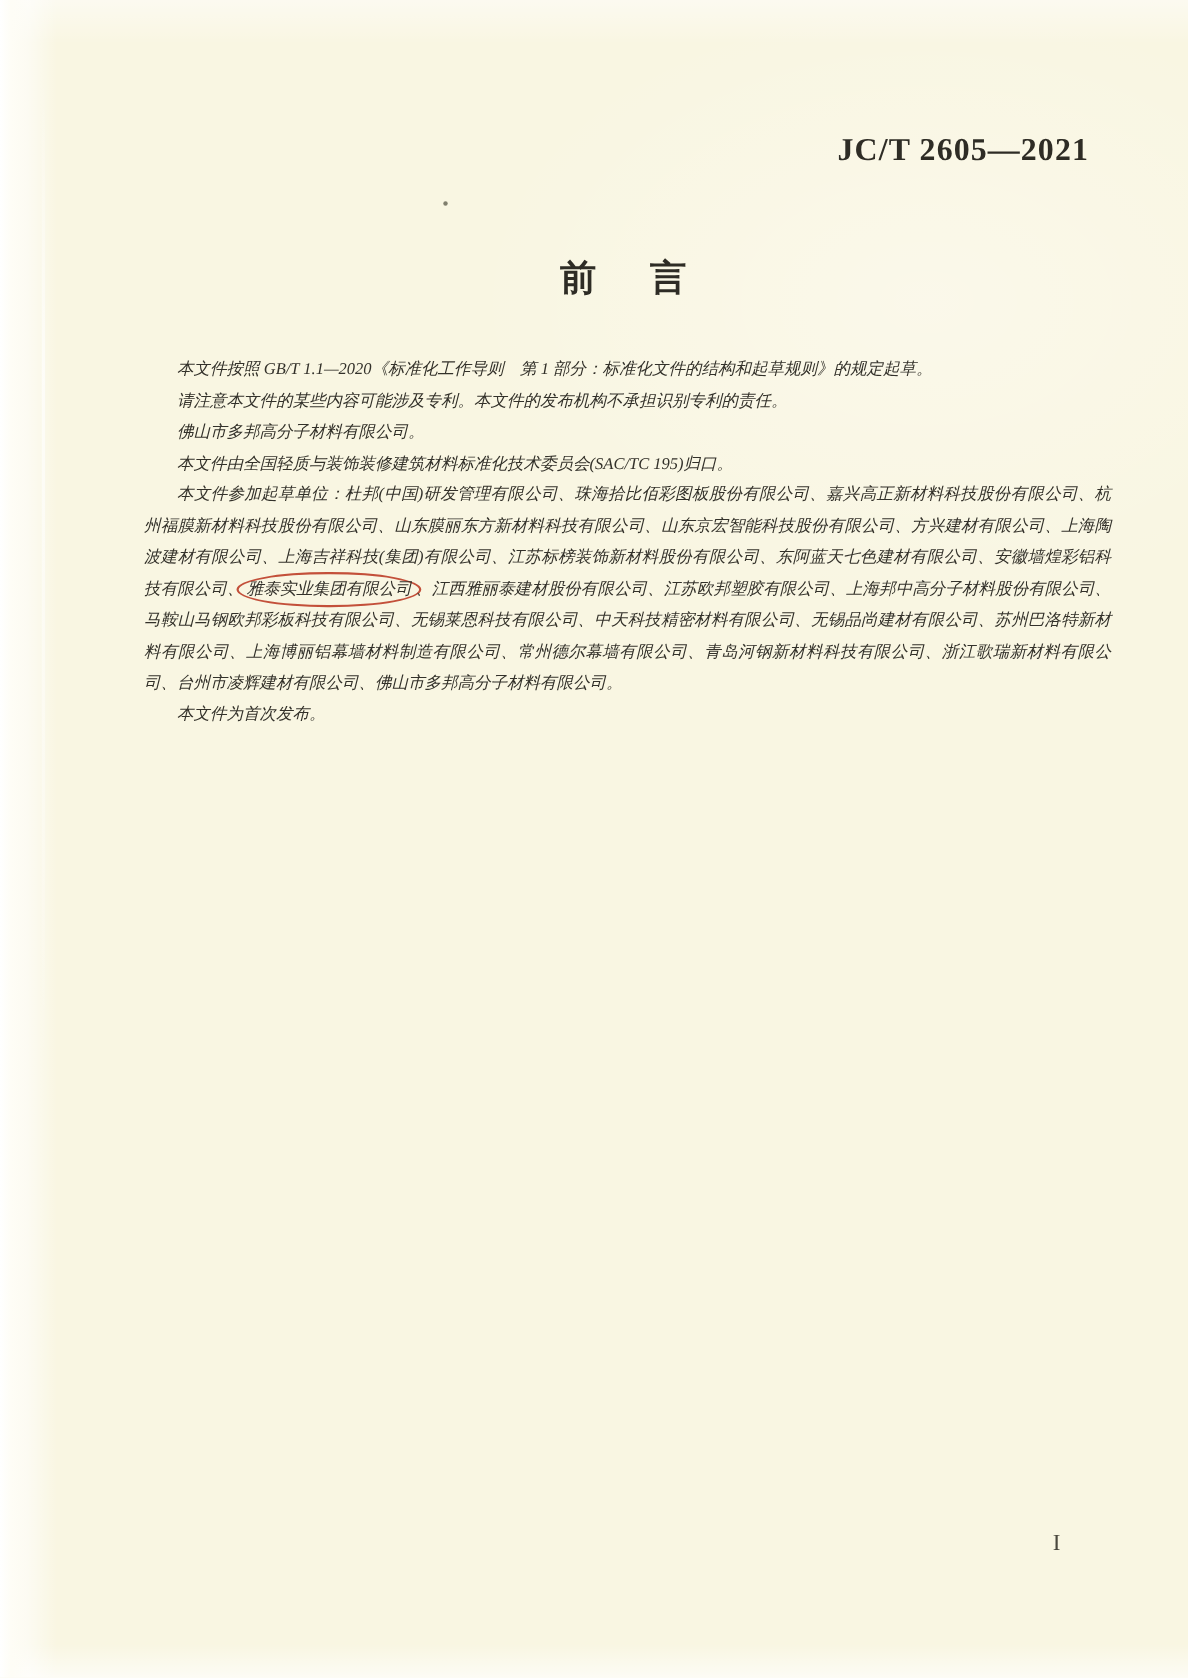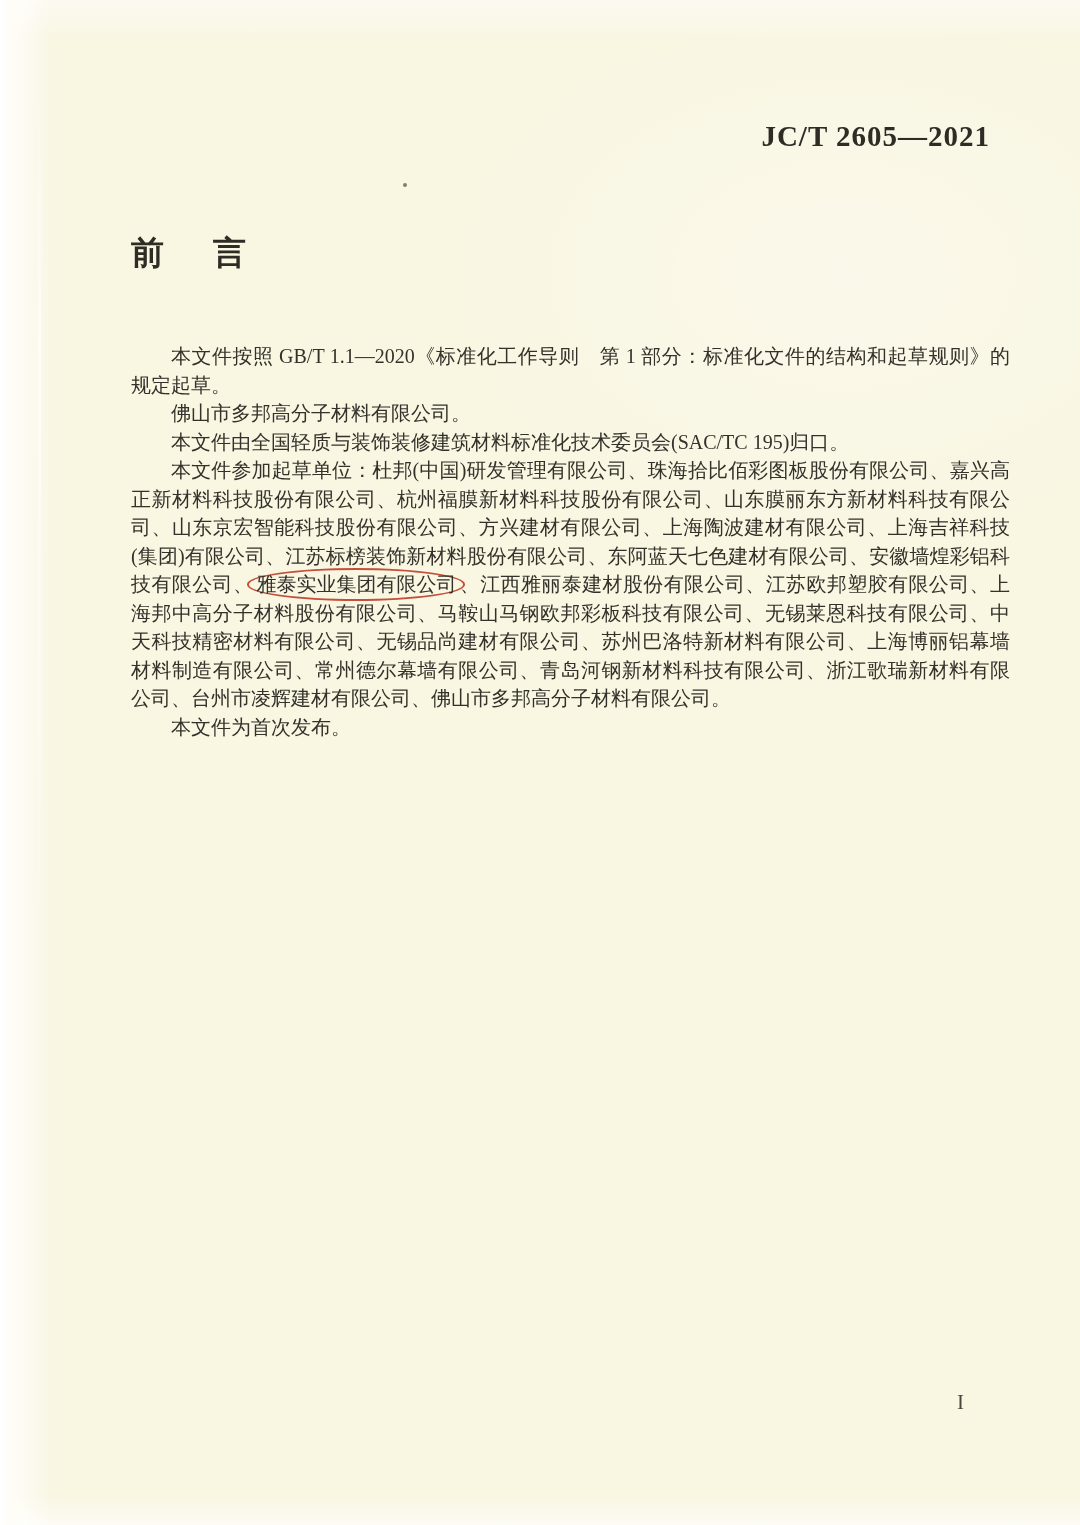"前 言" .title { text-align: left -> center }
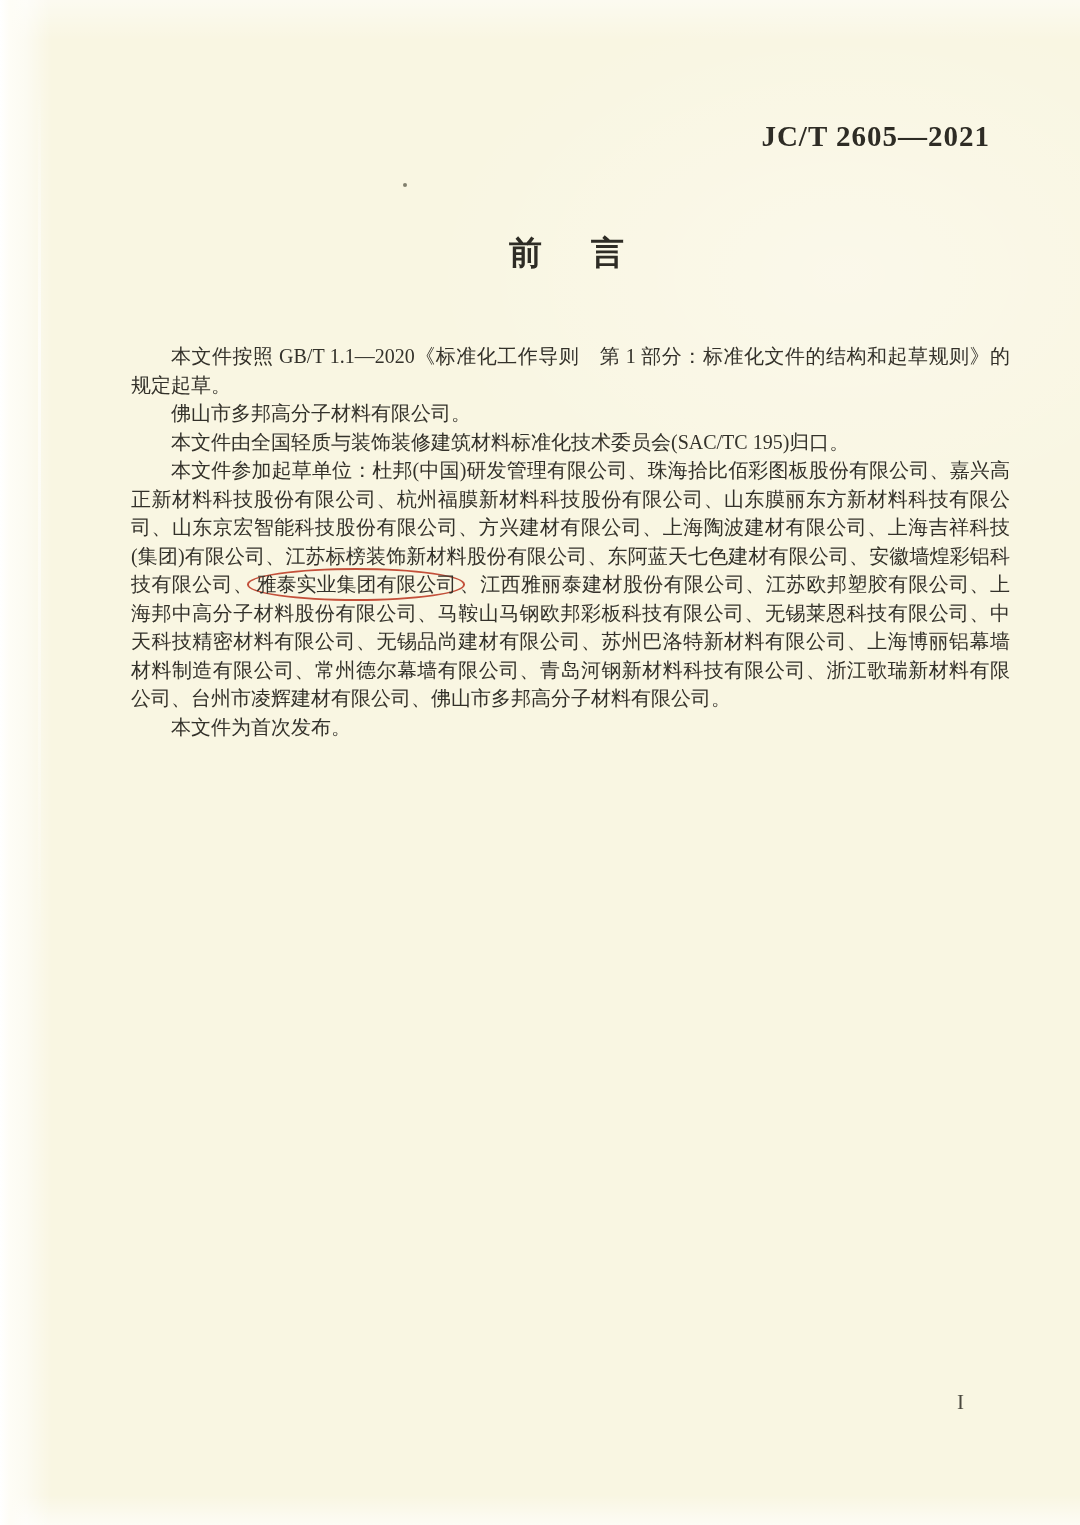"本文件按照 GB/T 1.1—2020《标准化工作导则 第 1" .body-text { font-size: 20px -> 15px; font-style: none -> italic; top: 342px -> 322px }
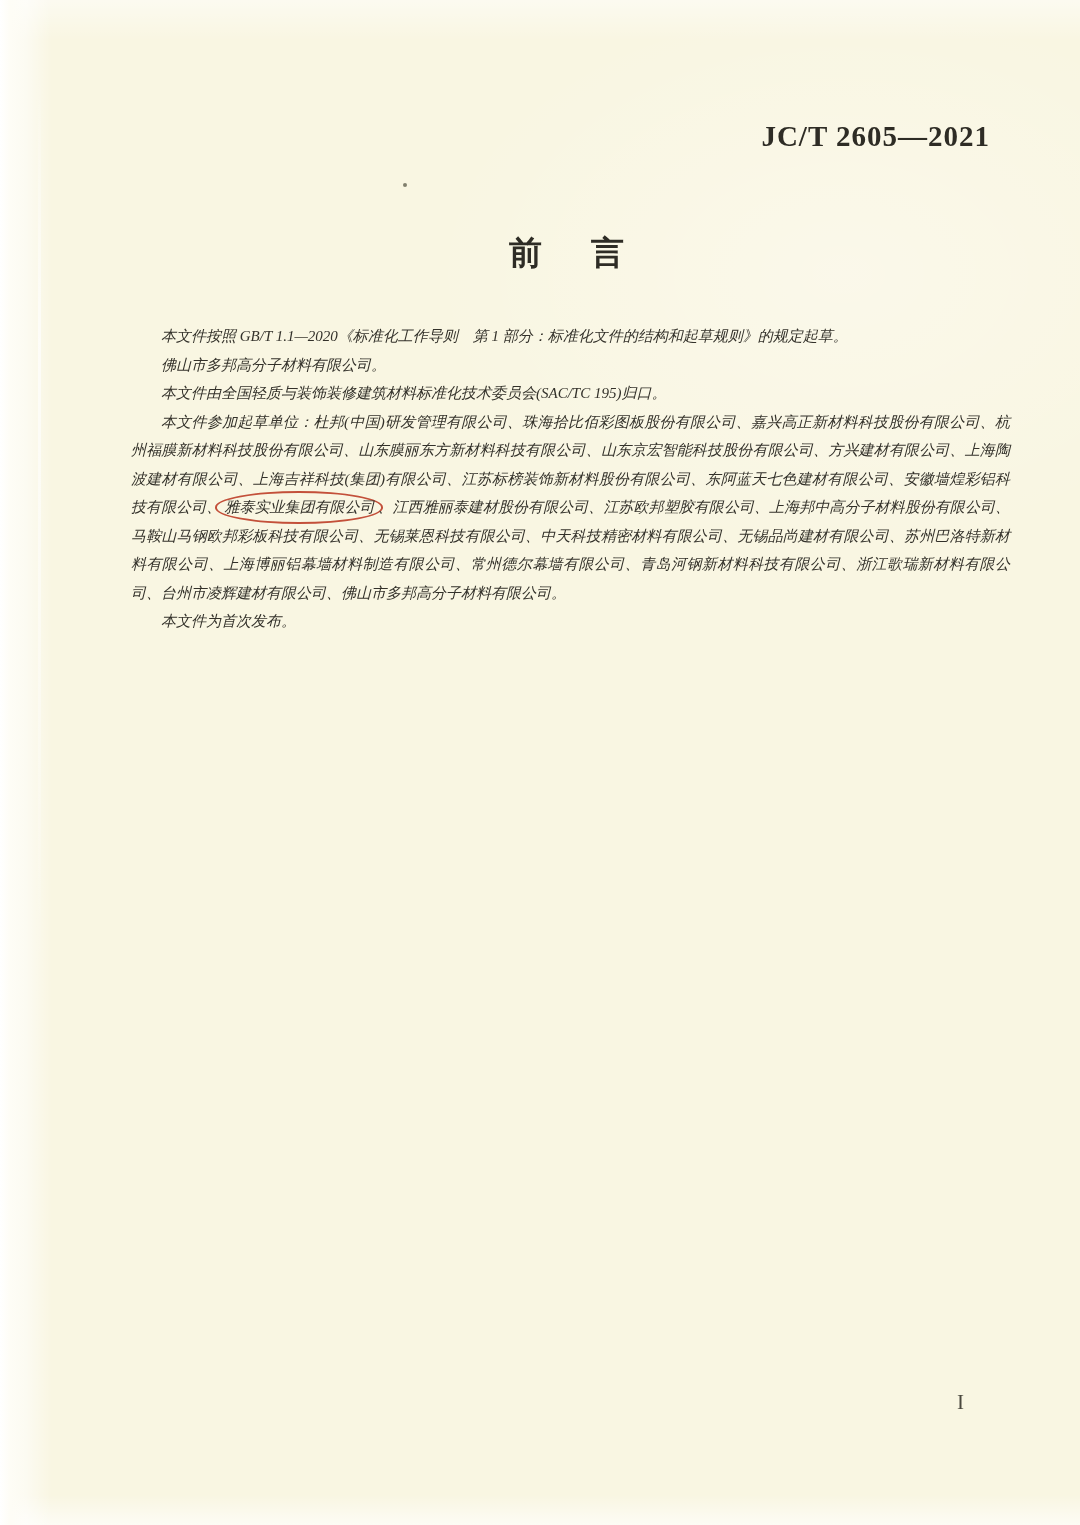"请注意本文件的某些内容可能涉及专利。本文件的发布机构不承担识别专利的责任。" p { html: none -> <p>请注意本文件的某些内容可能涉及专利。本文件的发布机构不承担识别专利的责任。</p> }
